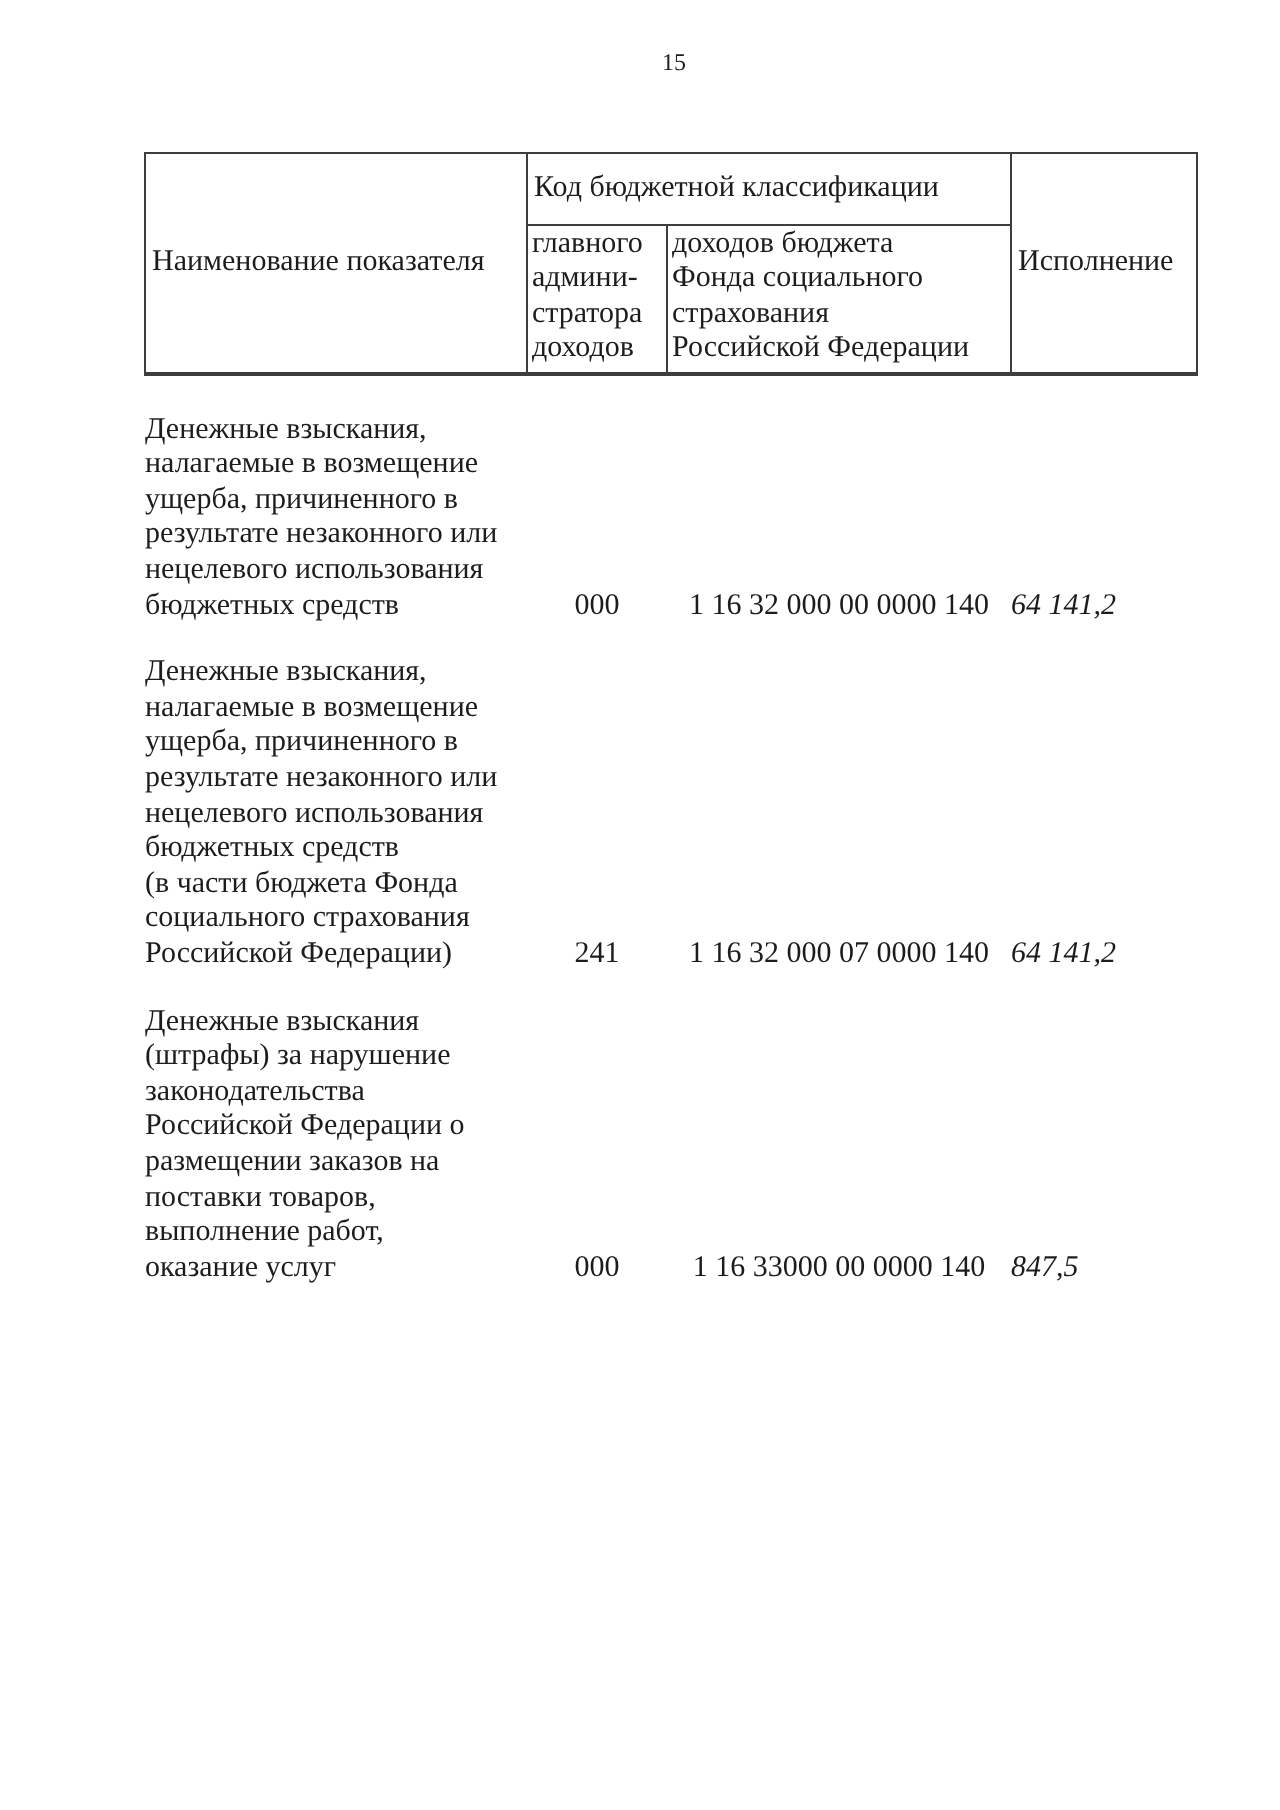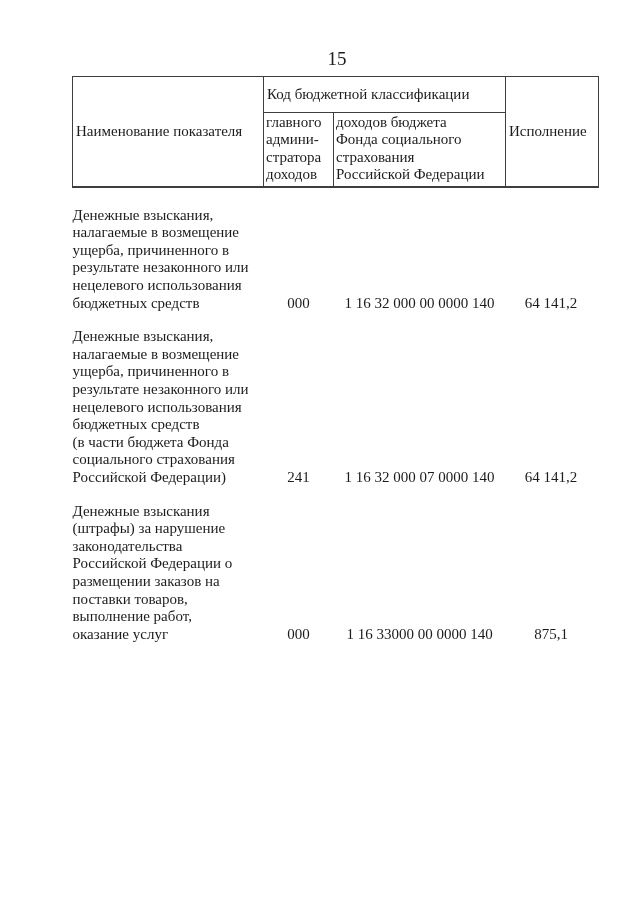"15" .page-number { font-size: 19px -> 12px; top: 48px -> 24px }
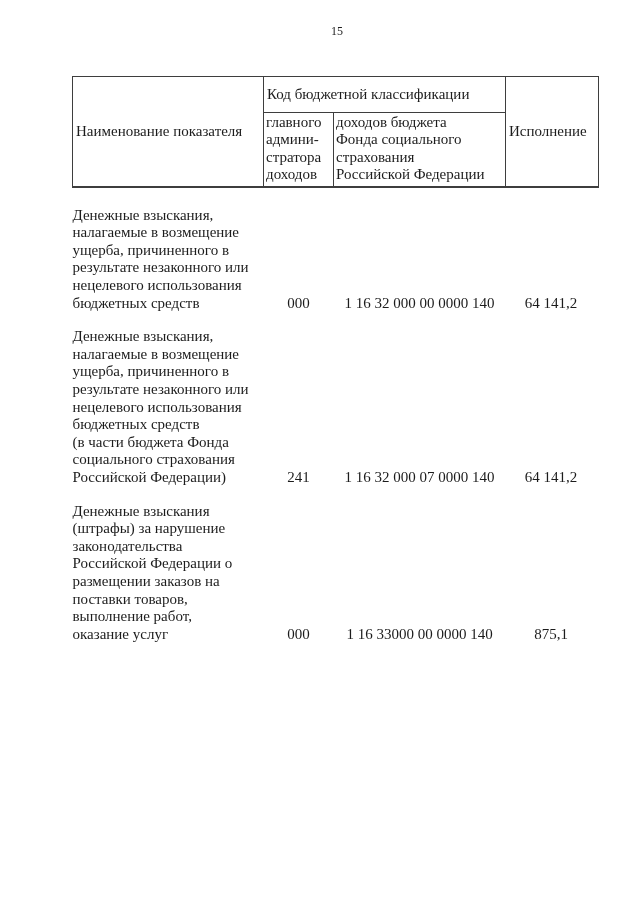"64 141,2" td.exec { font-style: none -> italic; text-align: center -> left }
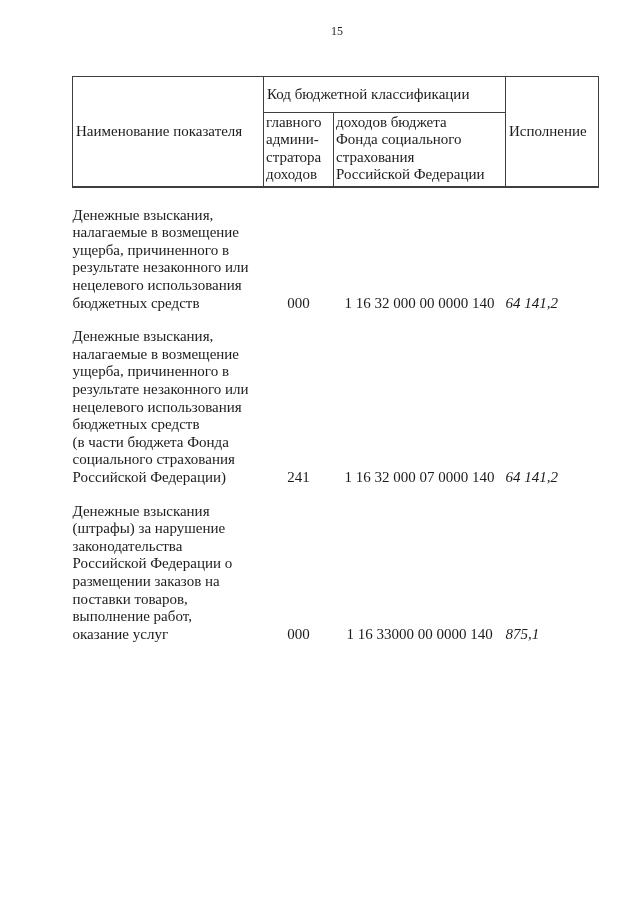"875,1" td.exec { text: 875,1 -> 847,5 }
